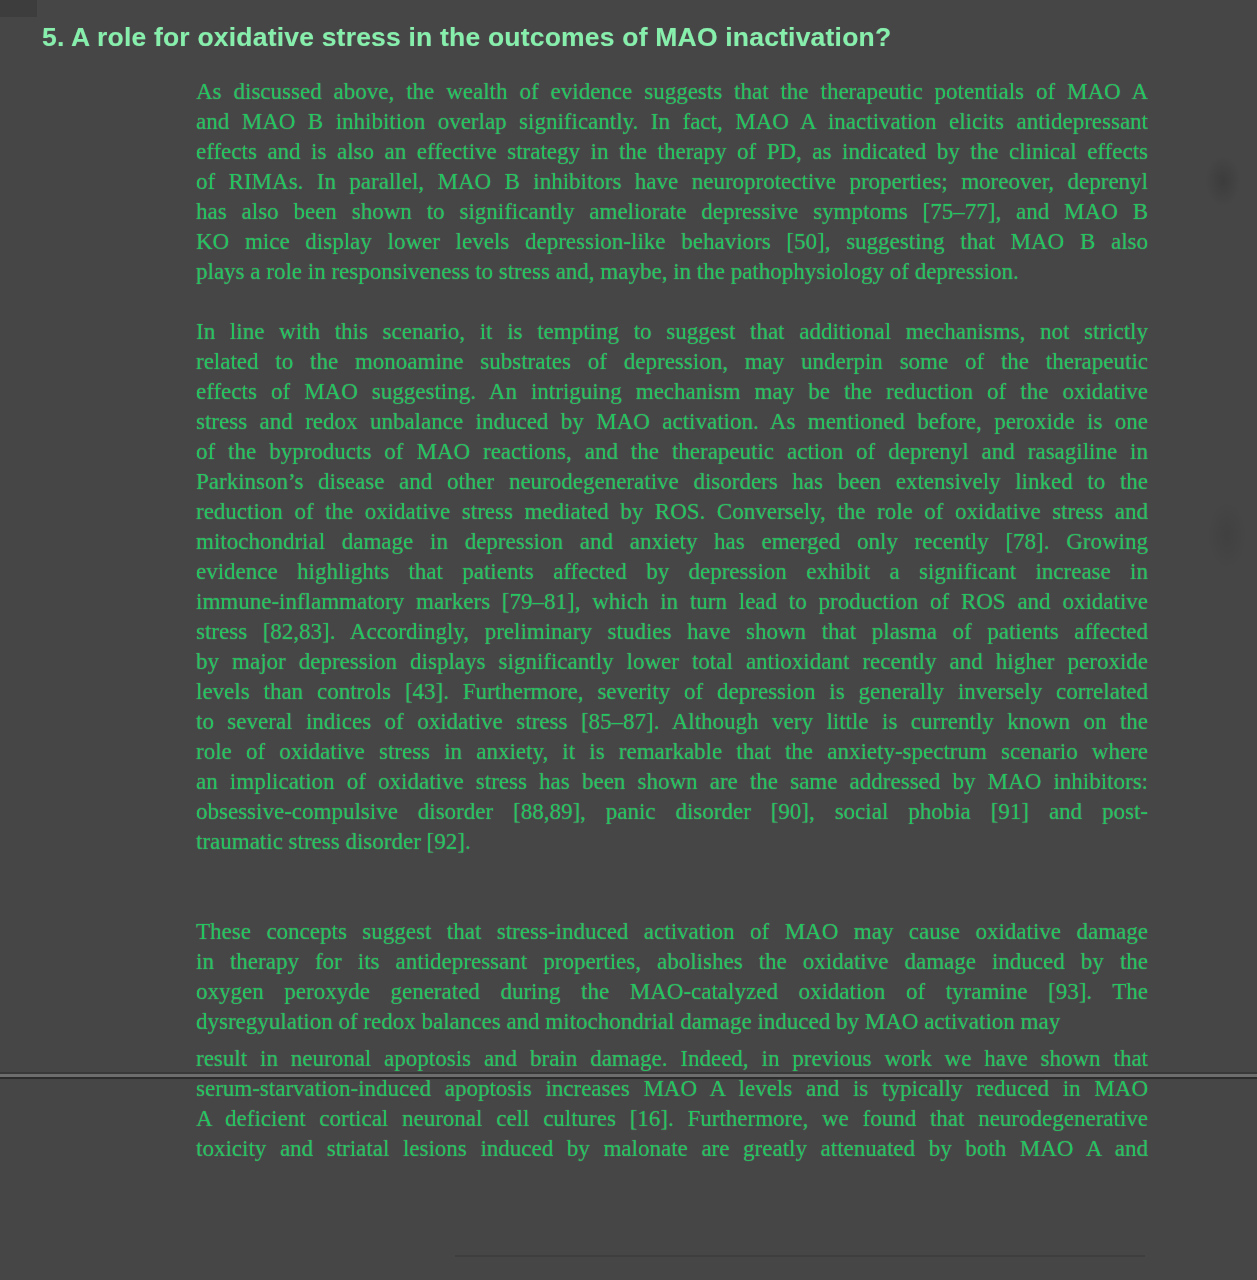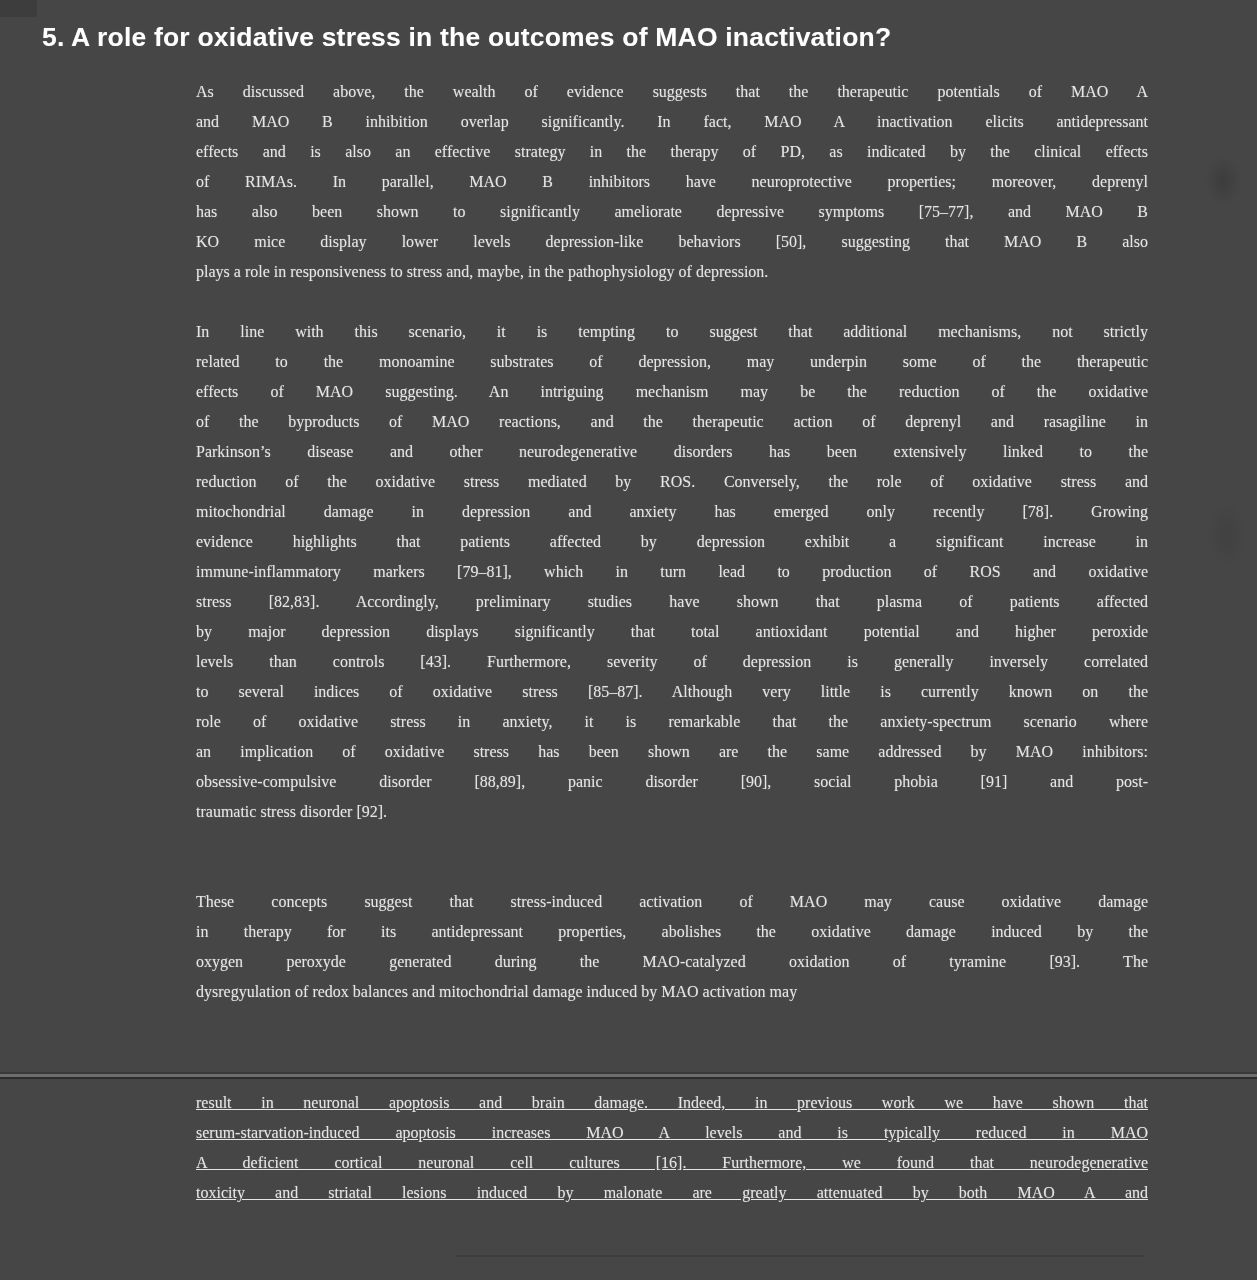"5. A role for oxidative" .section-heading { color: #ffffff -> #86efac }
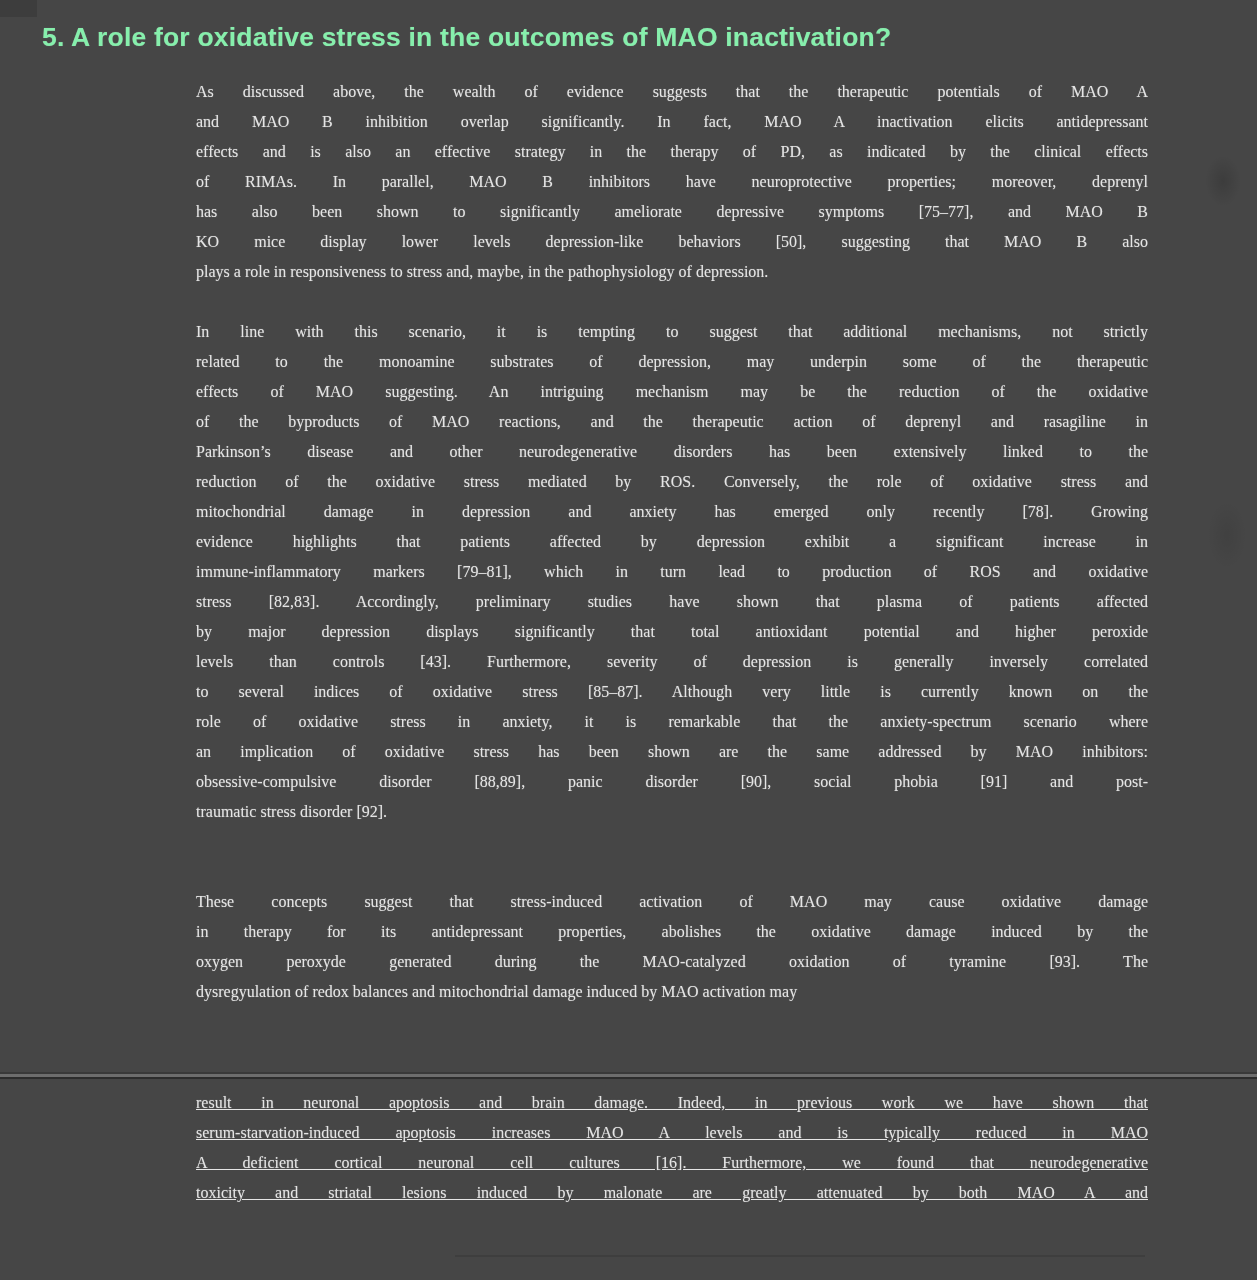"As discussed above, the wealth" .body-col { color: #e5e5e5 -> #22c55e; font-size: 16px -> 23px }
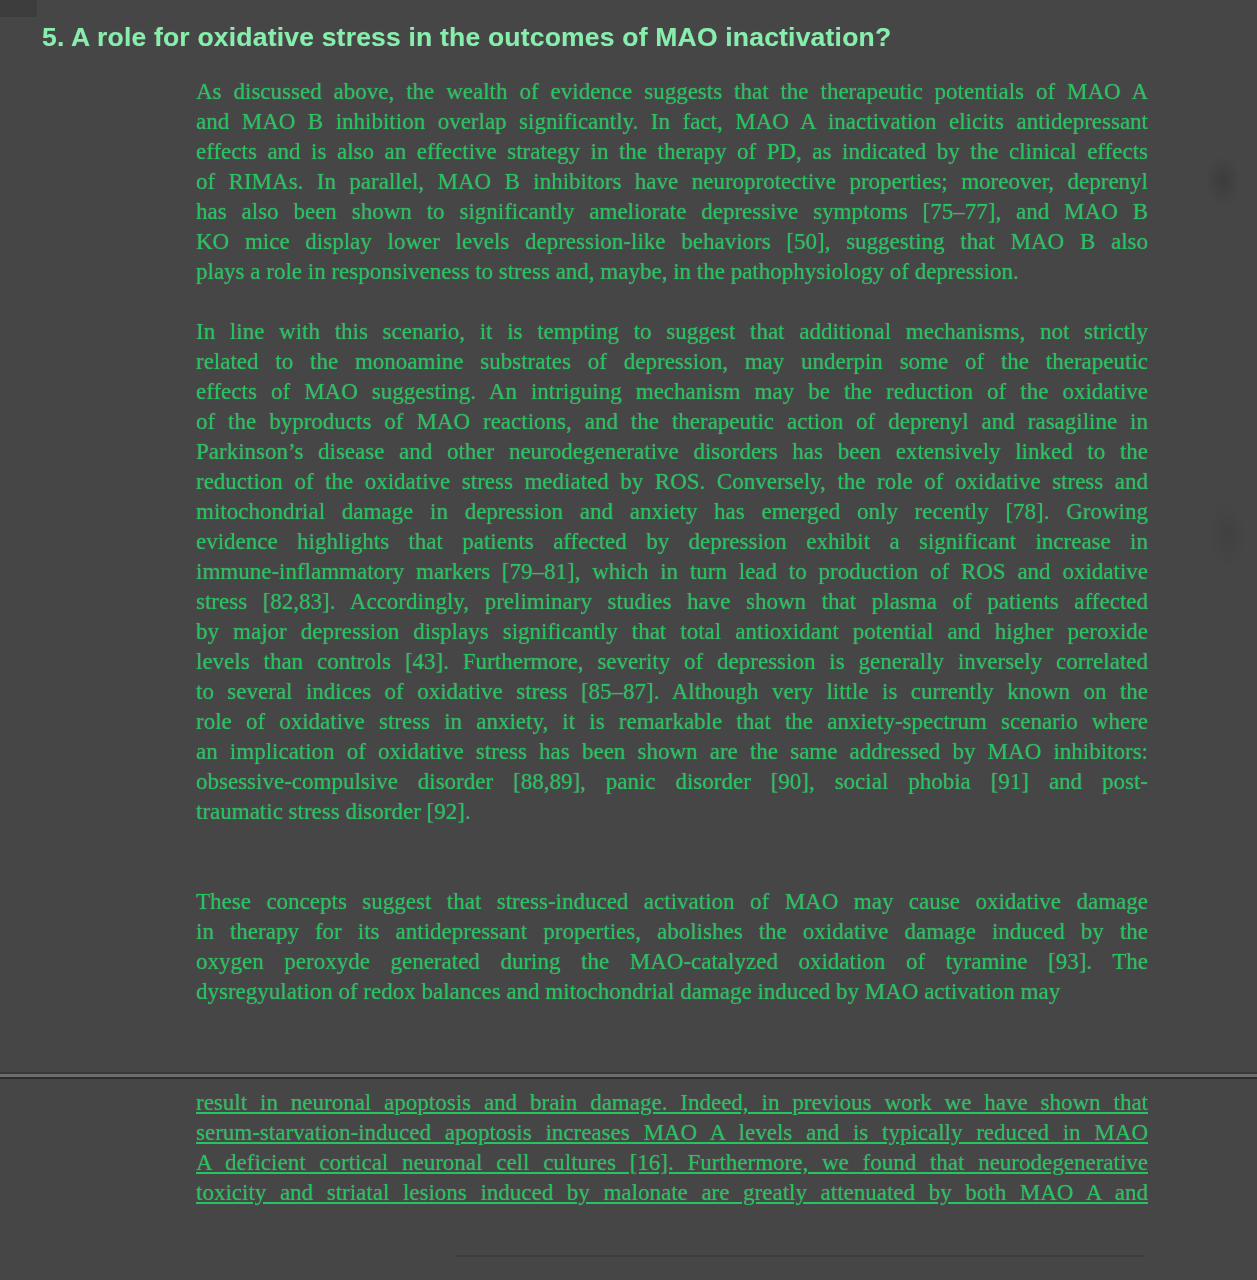"stress and redox unbalance induced" div.pline { html: none -> <div>stress and redox unbalance induced by MAO activation. As mentioned before, peroxide is one</div> }
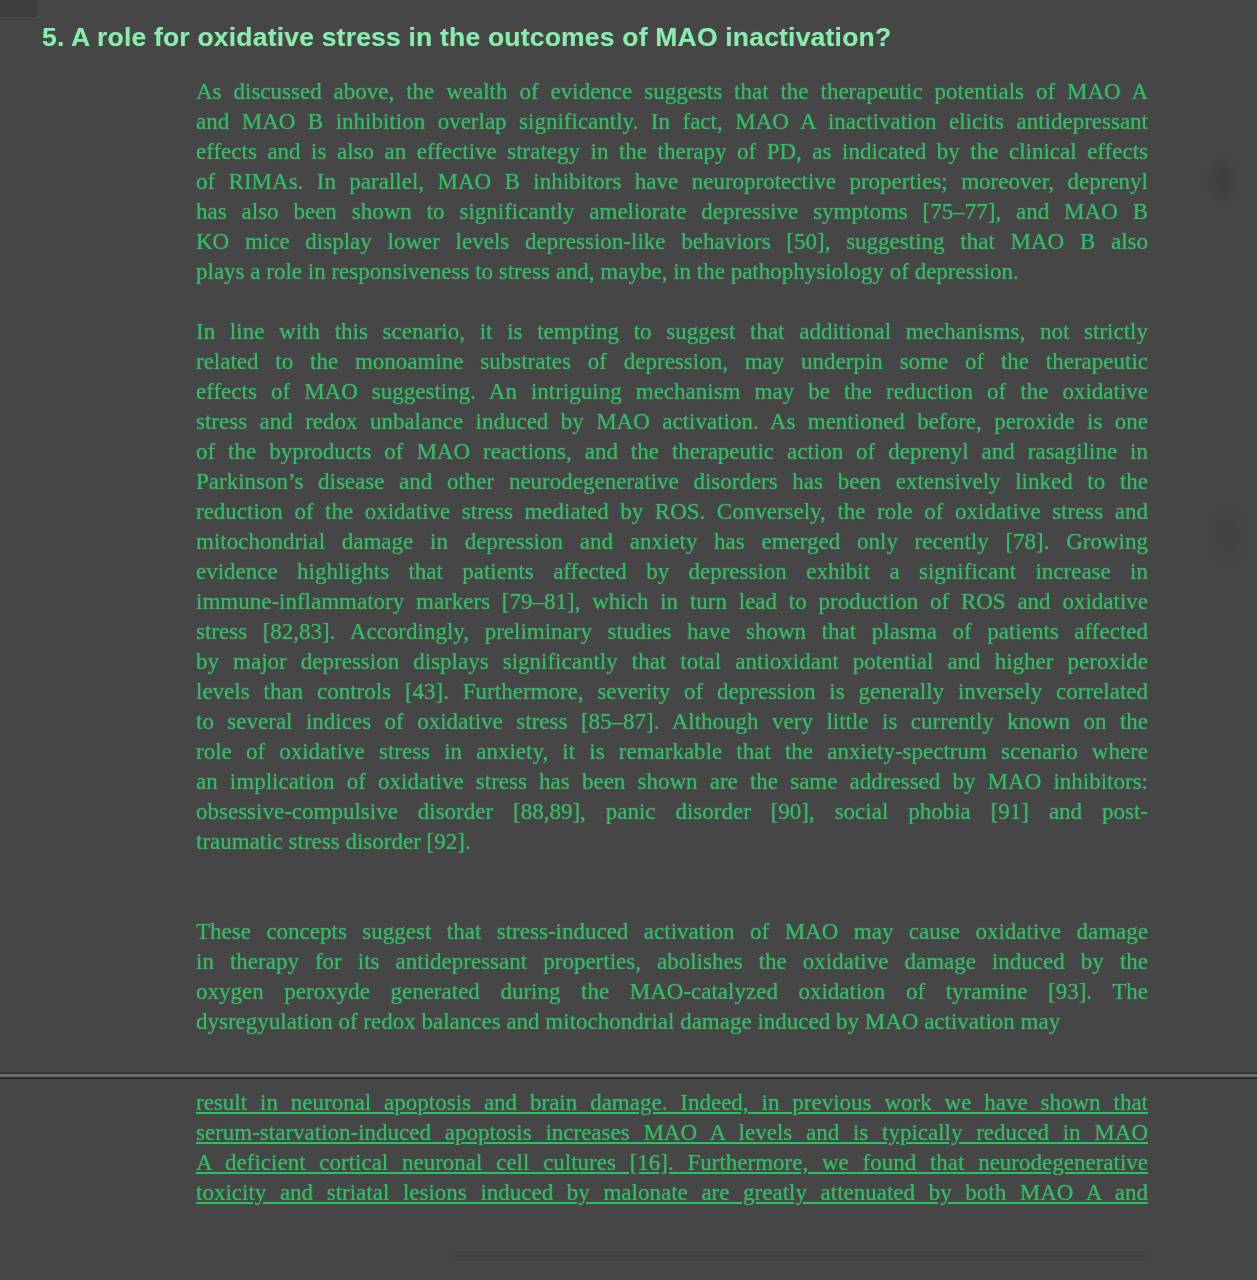"by major depression displays" div.pline { text: that total antioxidant potential -> lower total antioxidant recently }
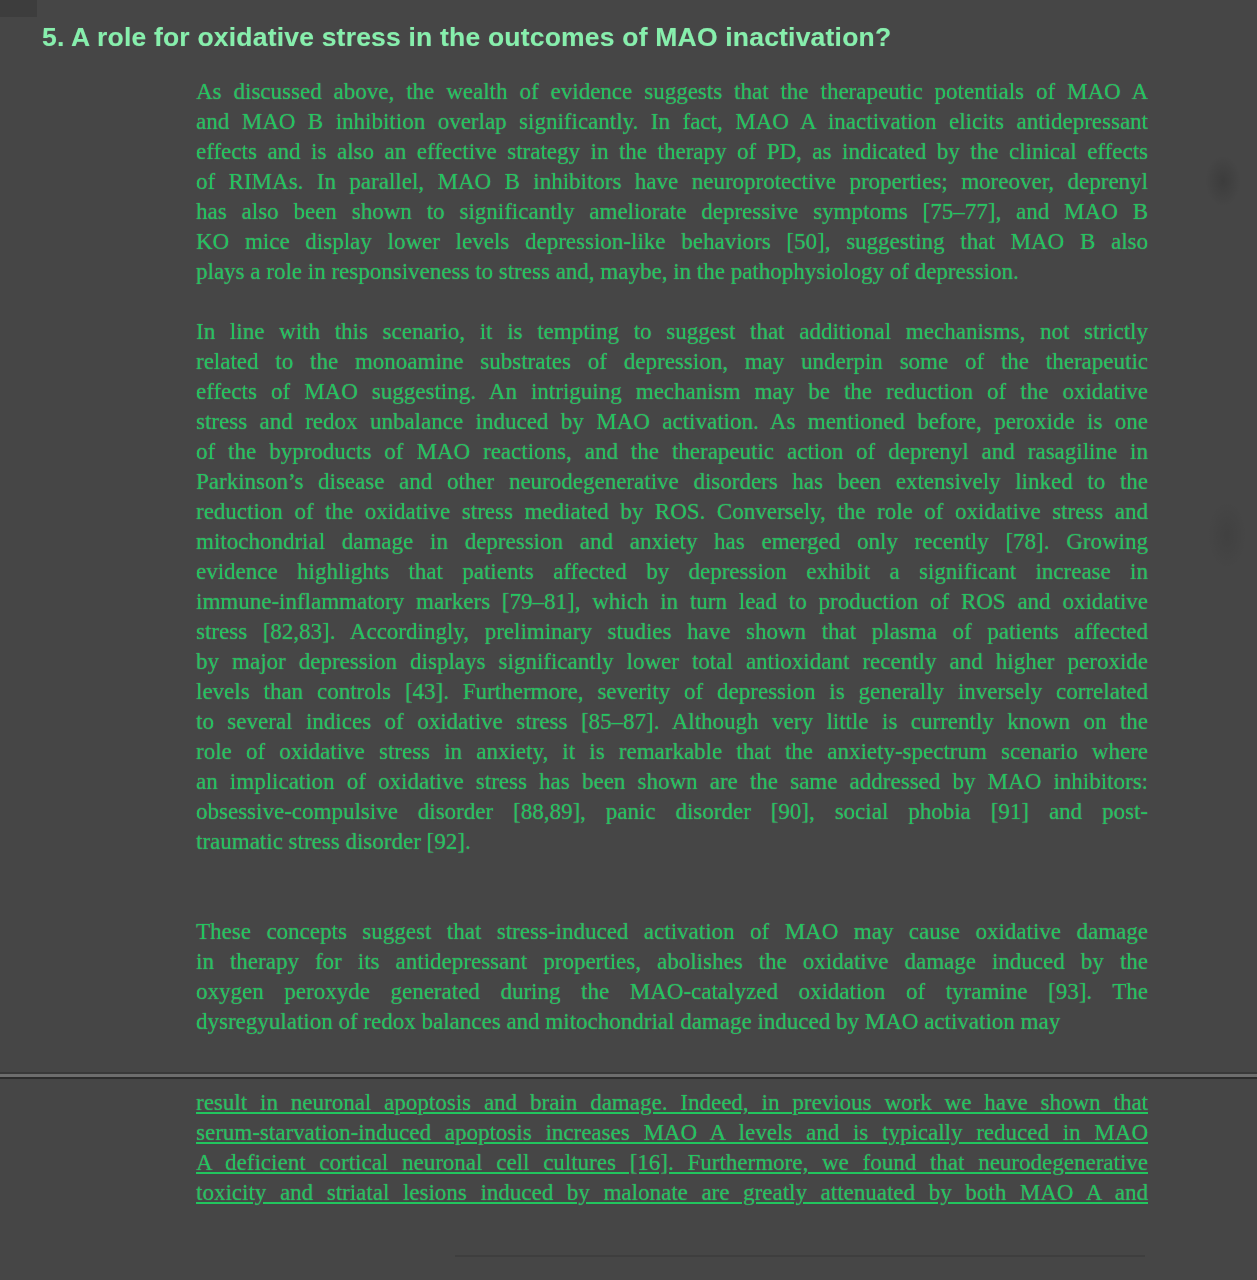"result in neuronal apoptosis and" #body2 { text-decoration: underline -> none; top: 1088px -> 1044px }
